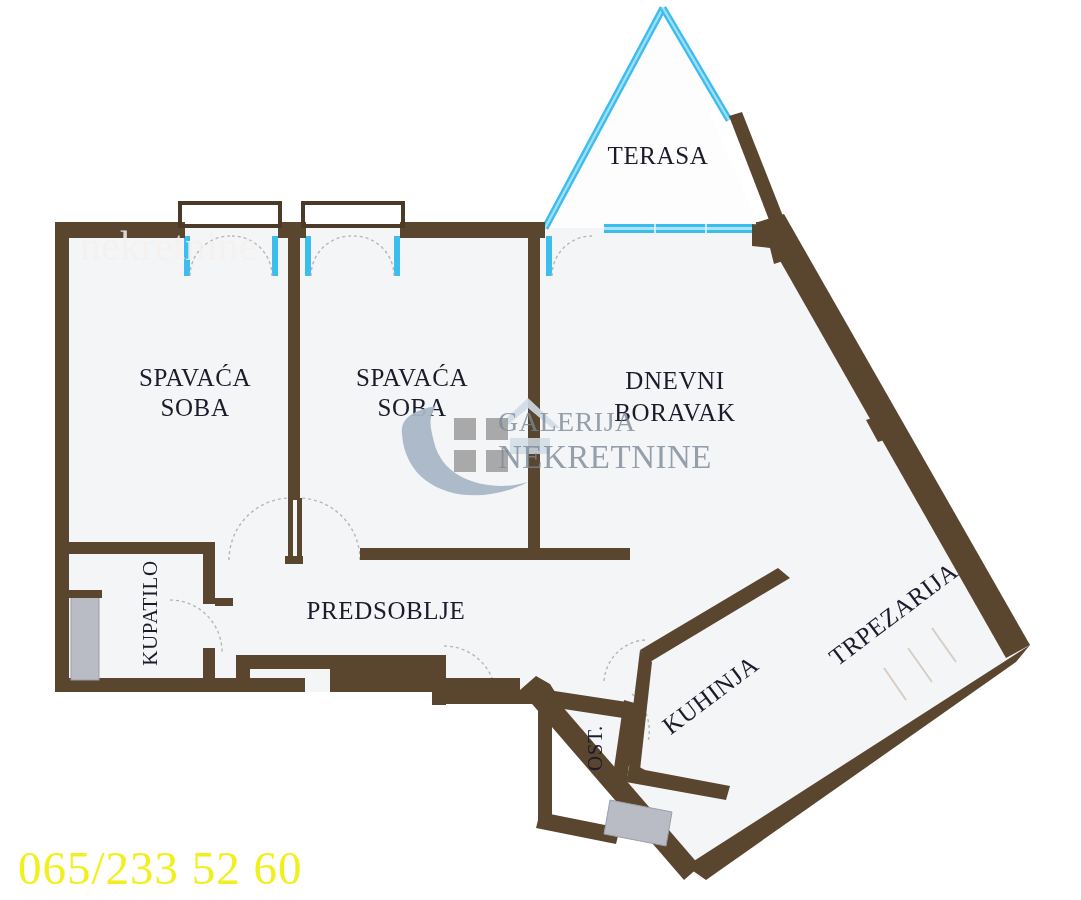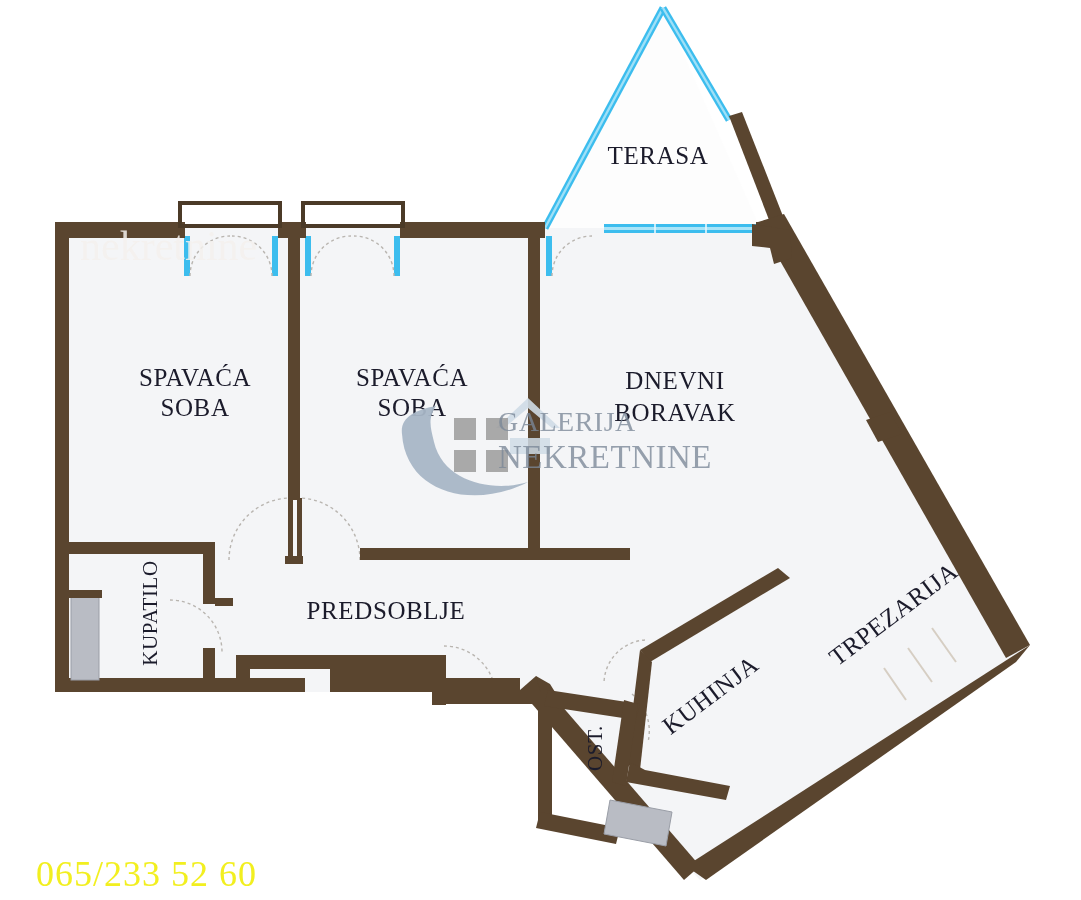"065/233 52 60" .phone-number { font-size: 36px -> 47px; margin-left: 18px -> none }
